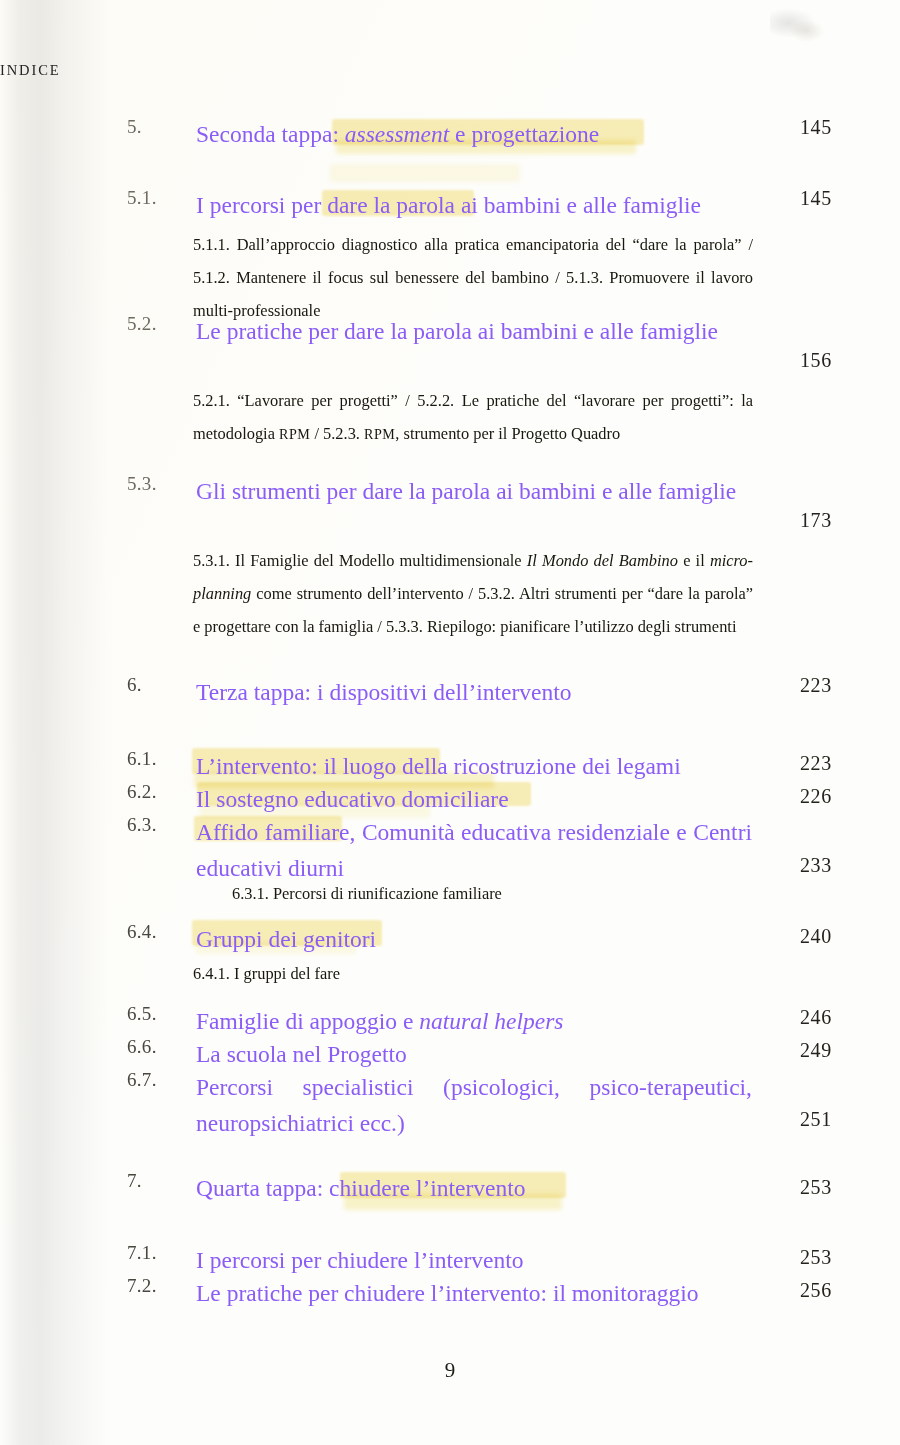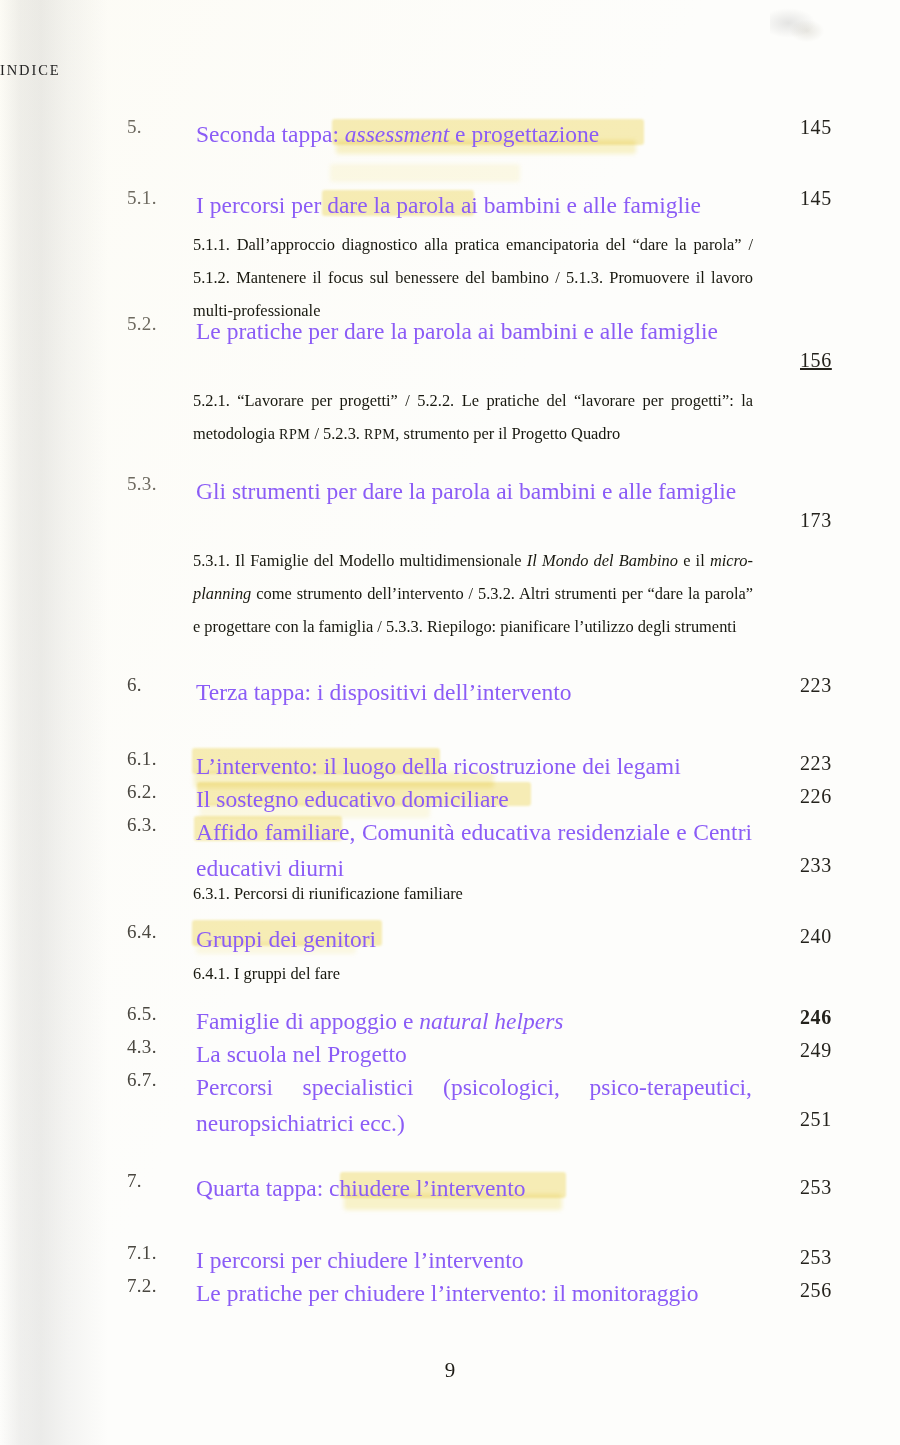"156" span.pg { text-decoration: underline -> none }
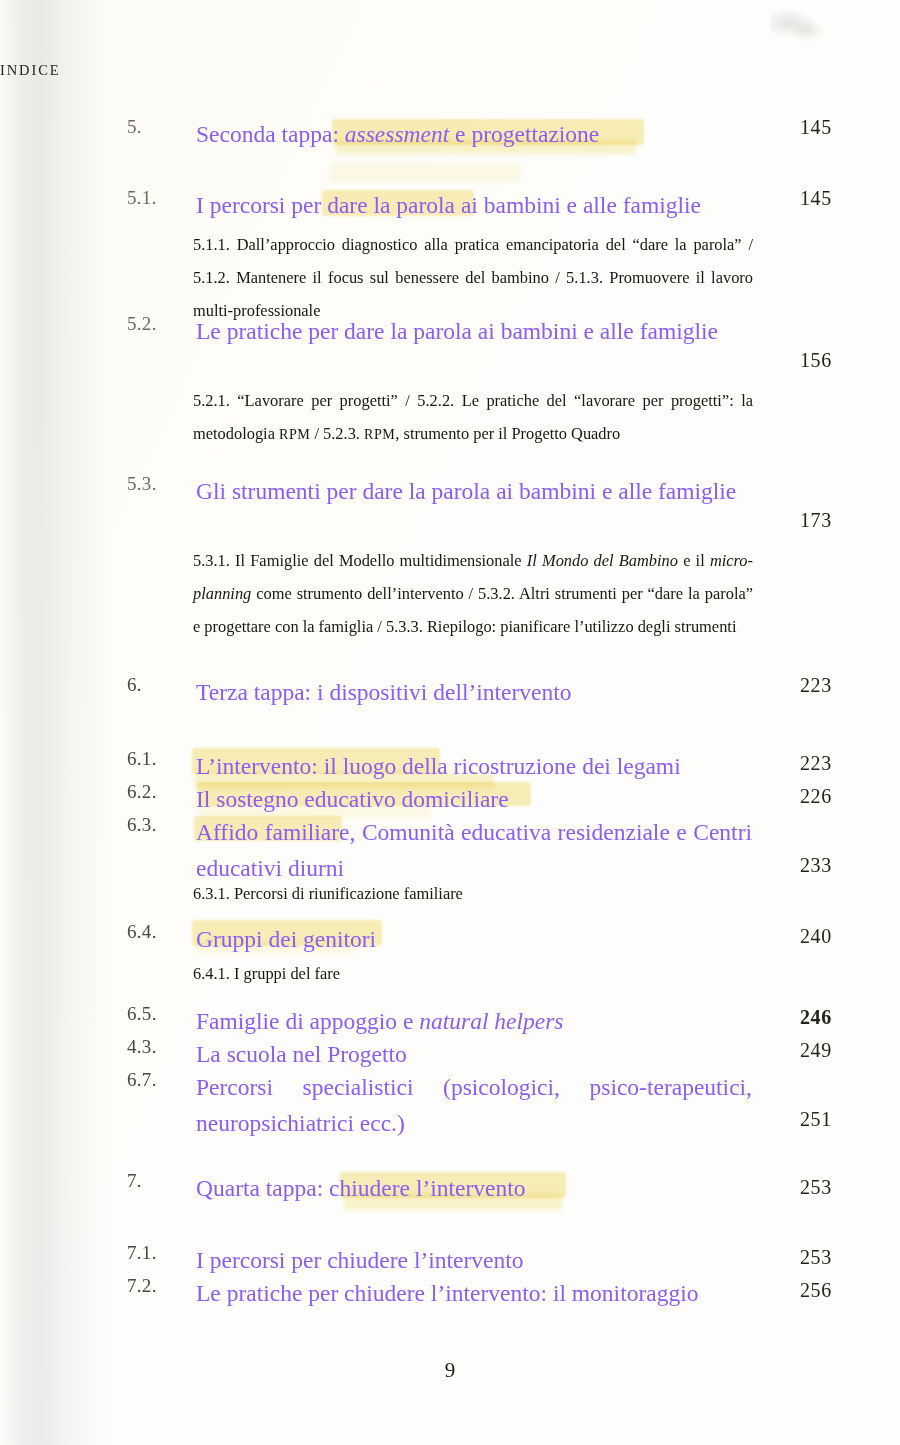"6.3.1. Percorsi di riunificazione" div.sub { margin-left: none -> 39px }
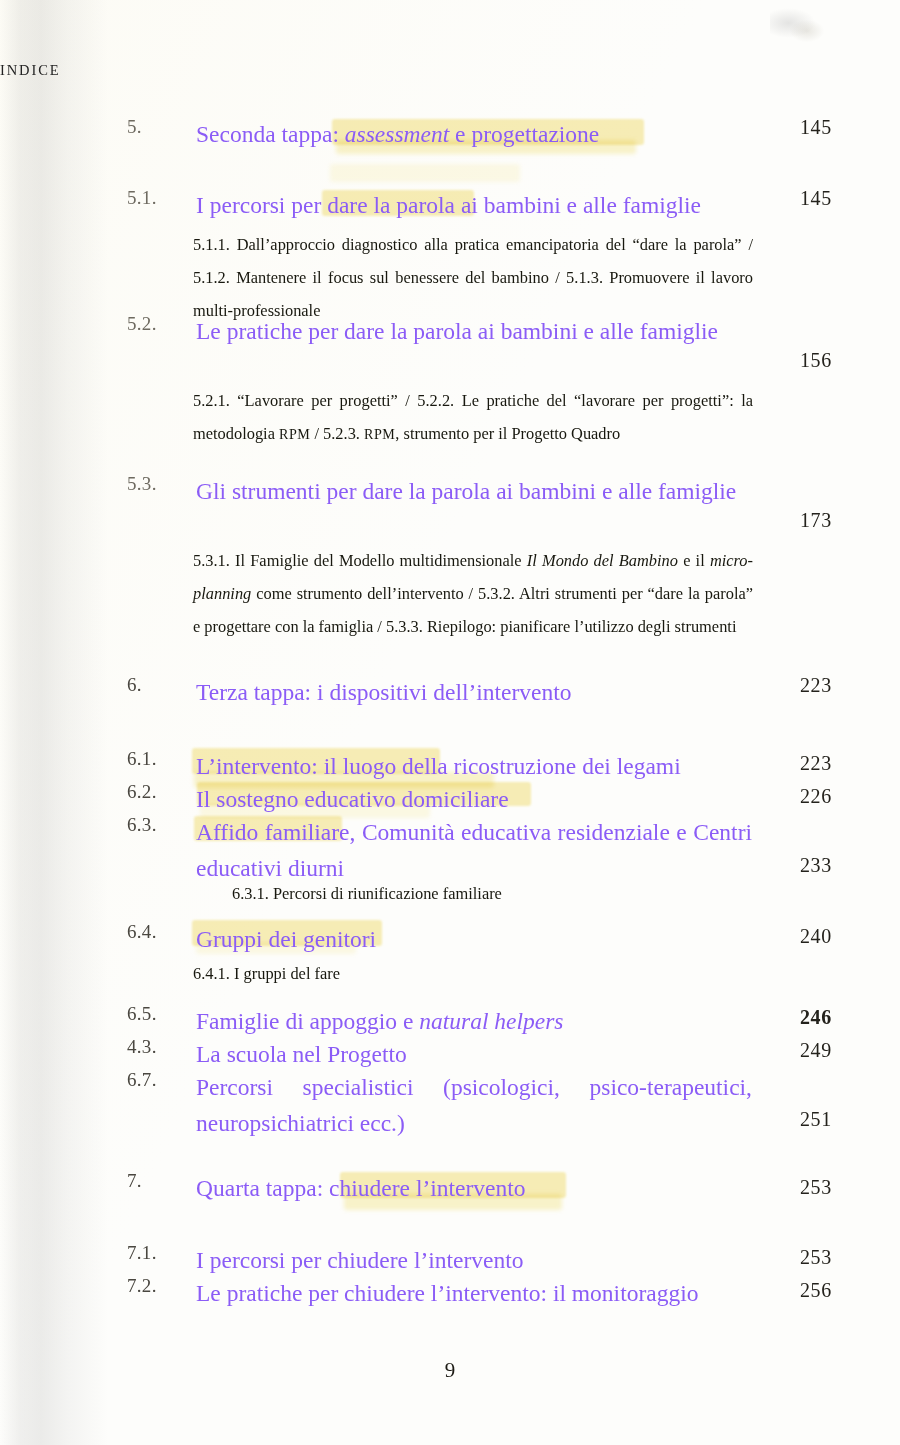"246" span.pg { font-weight: bold -> none }
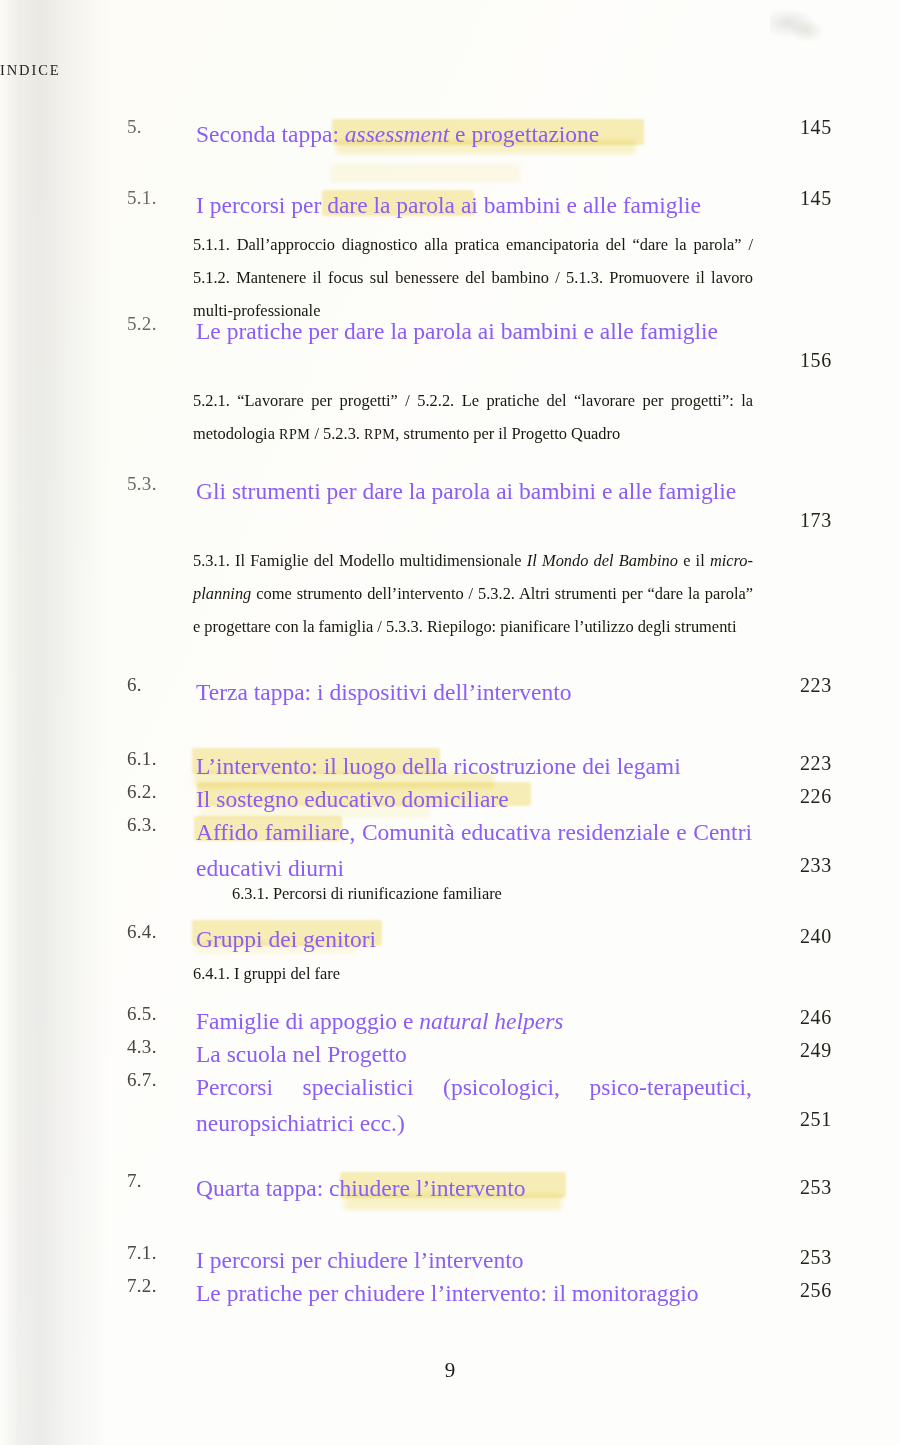"4.3." span.num { text: 4.3 -> 6.6 }
